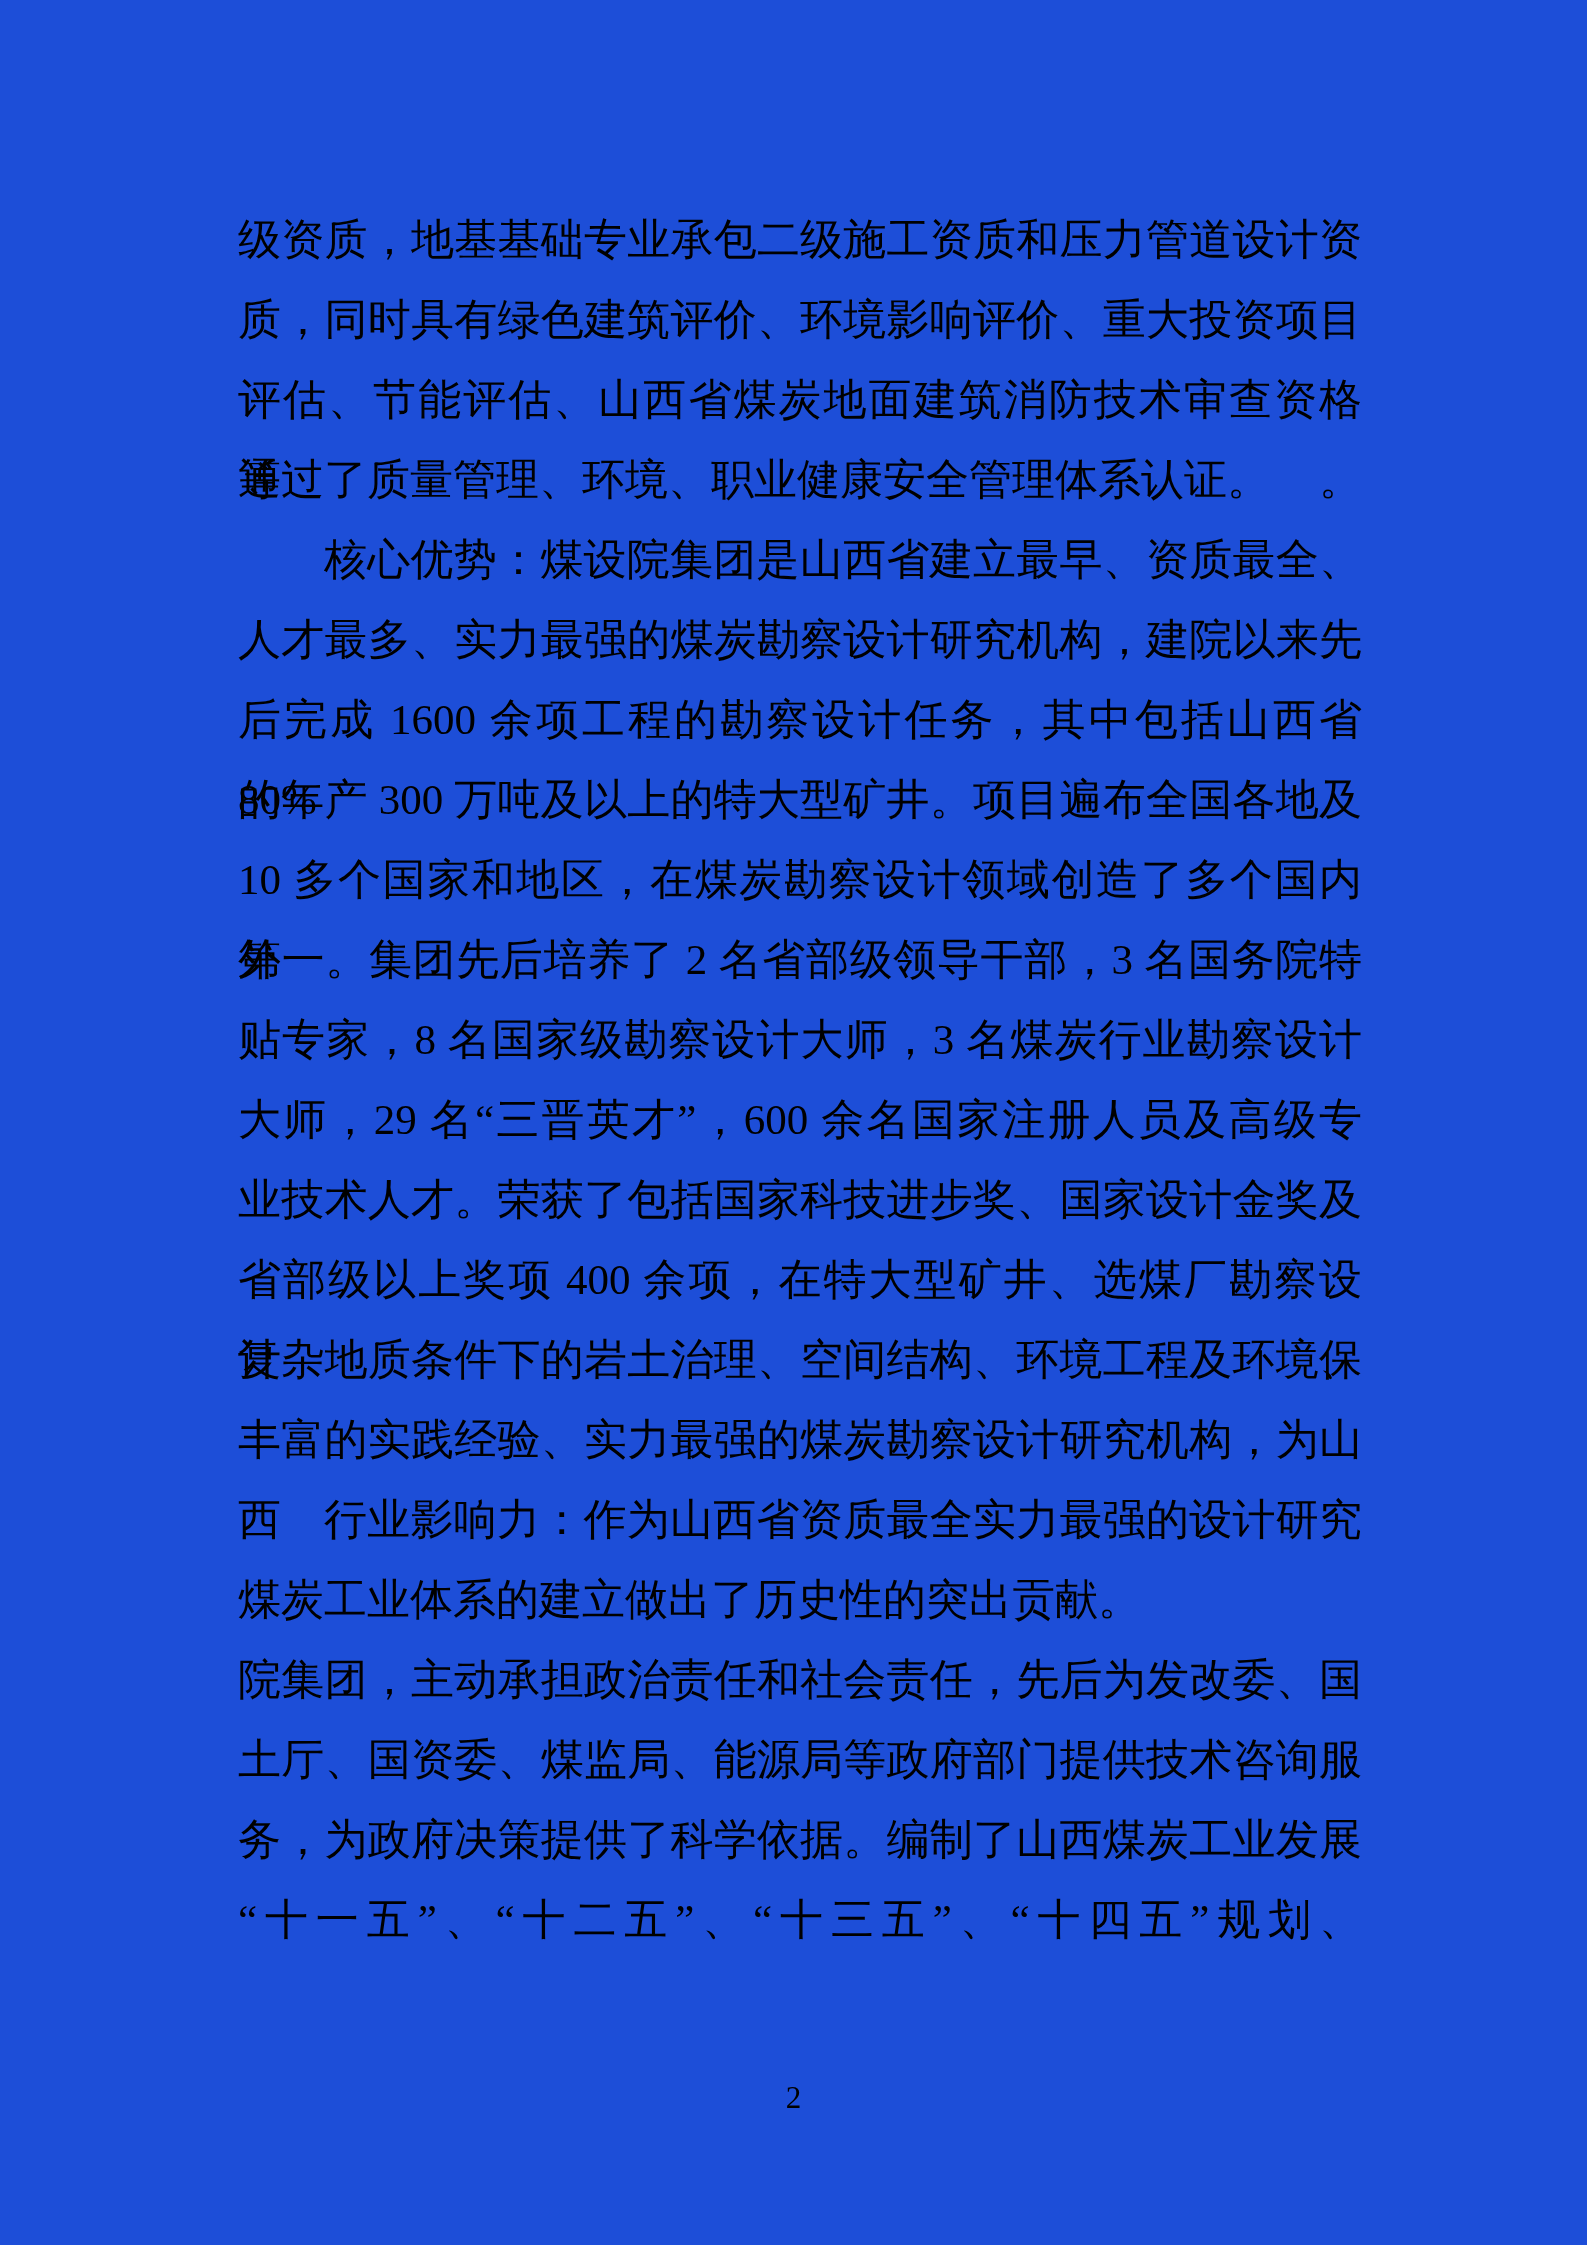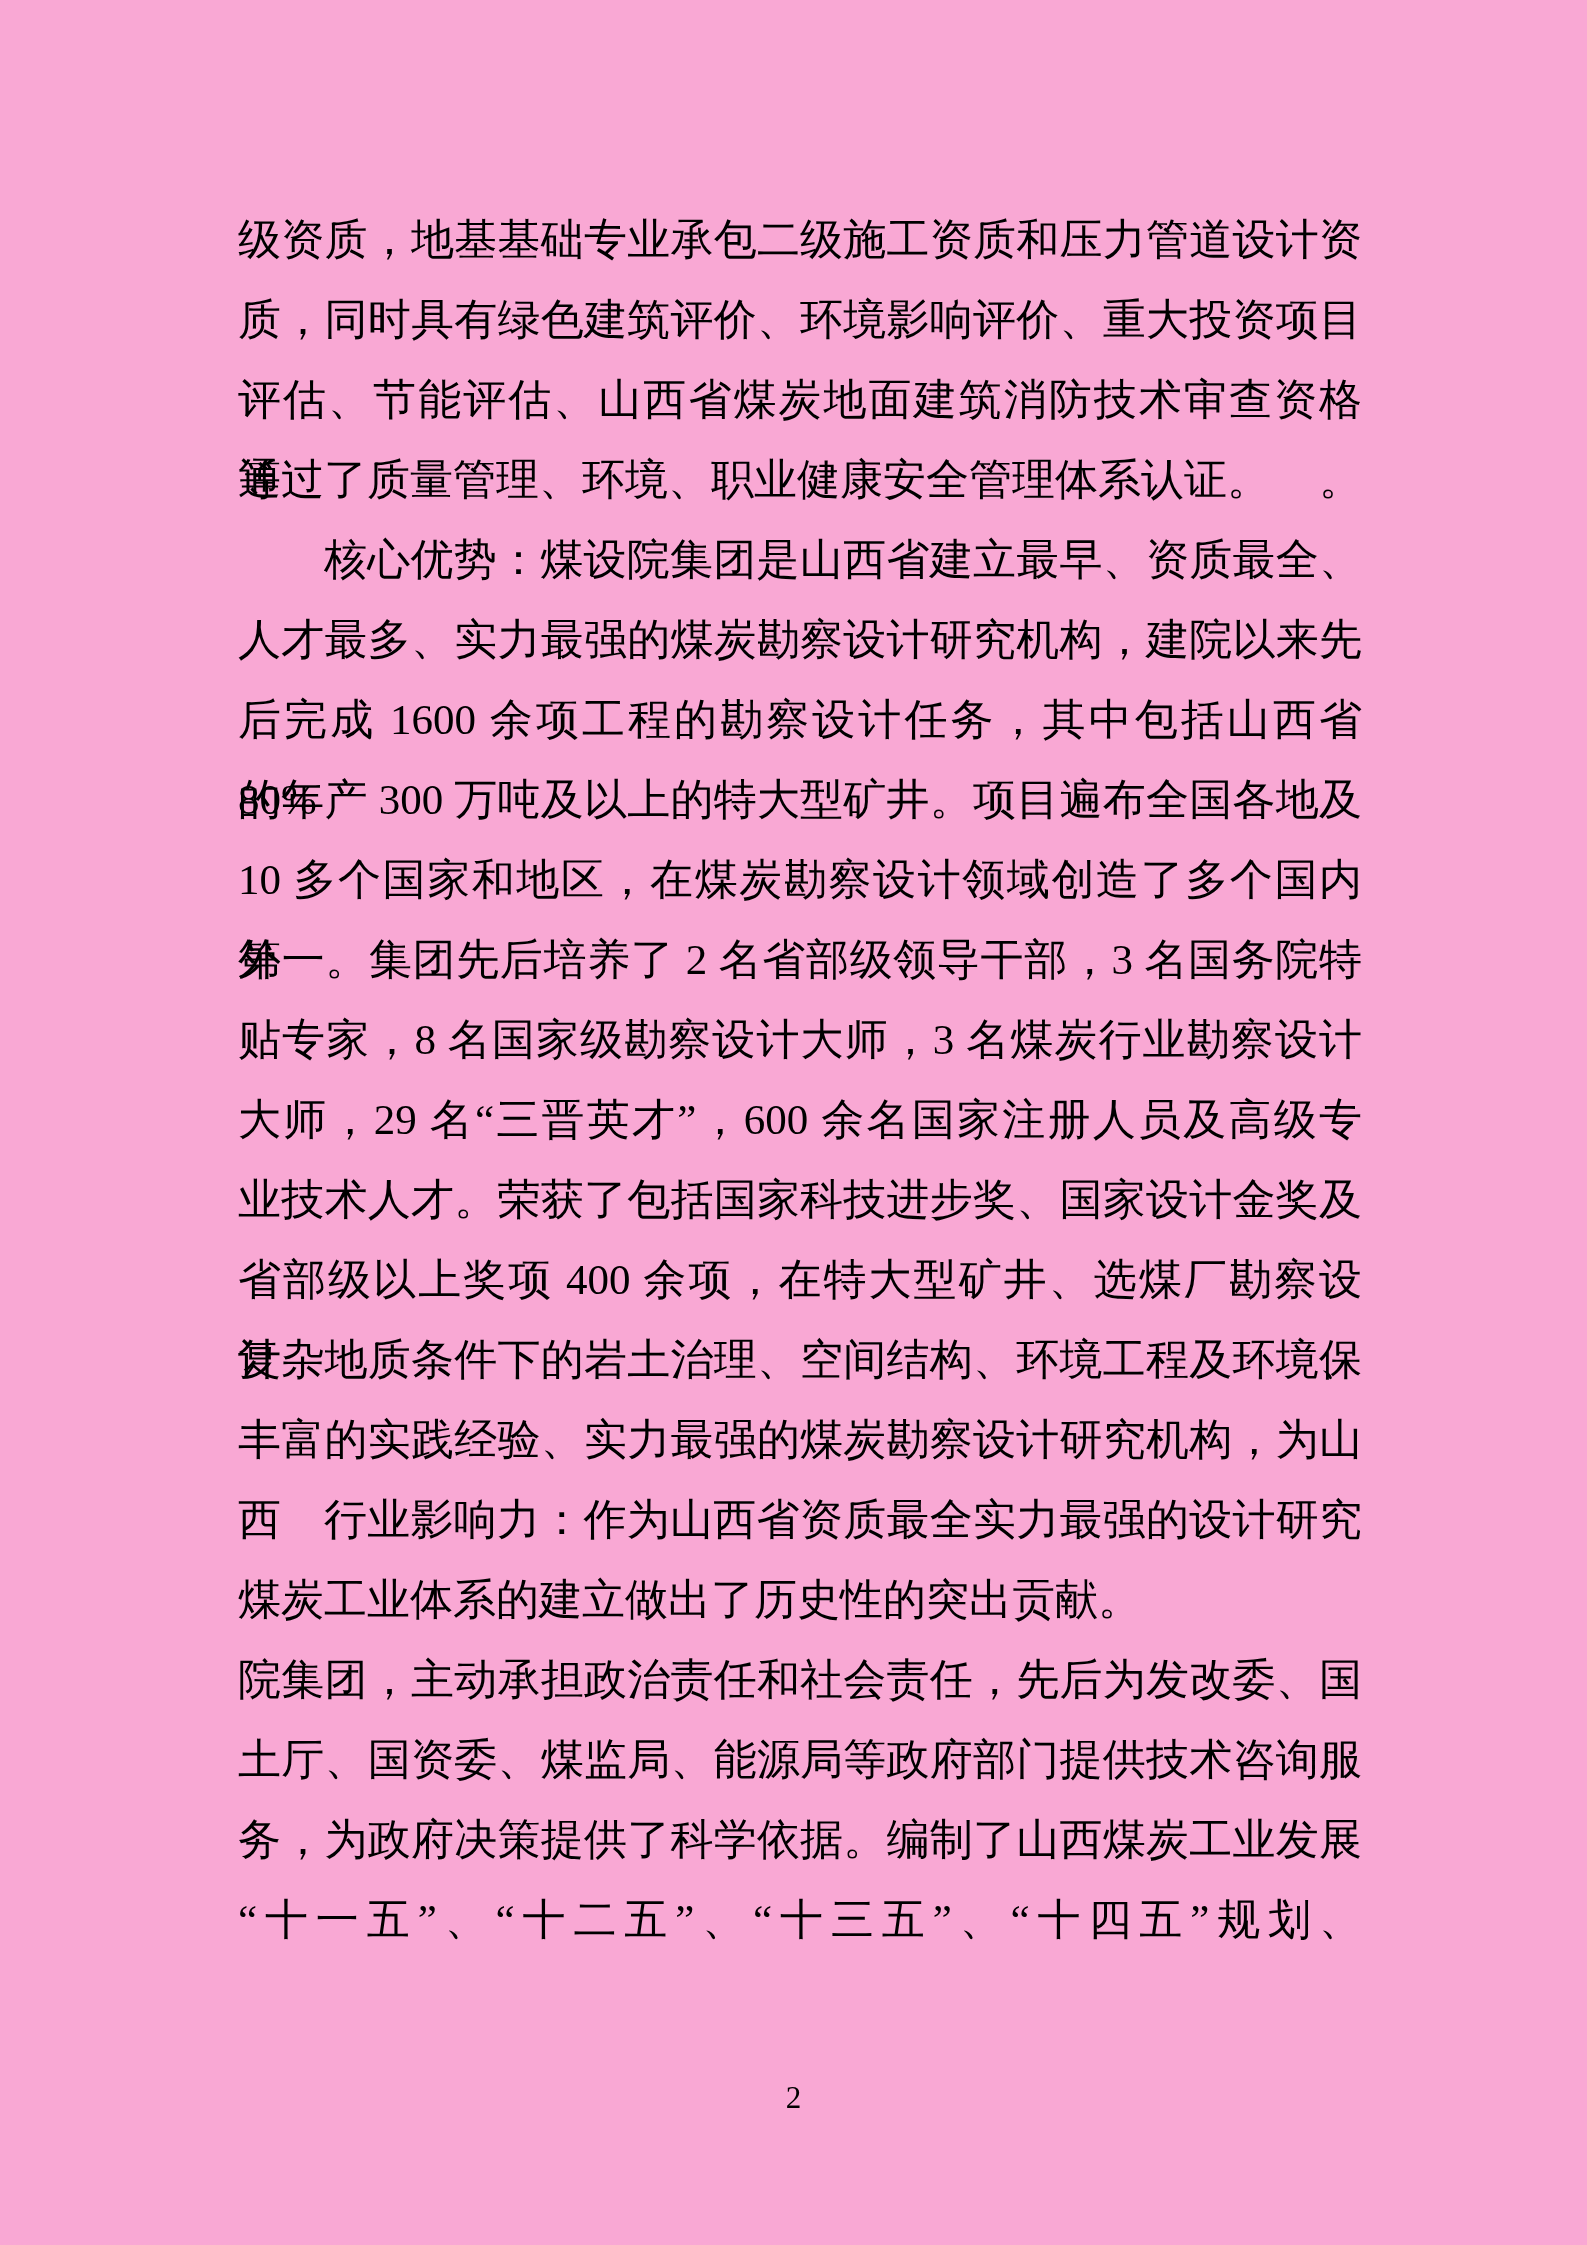"级资质，地基基础专业承包二级施工资质和压力管道设计资" .page { background: #f9a8d4 -> #1d4ed8 }
